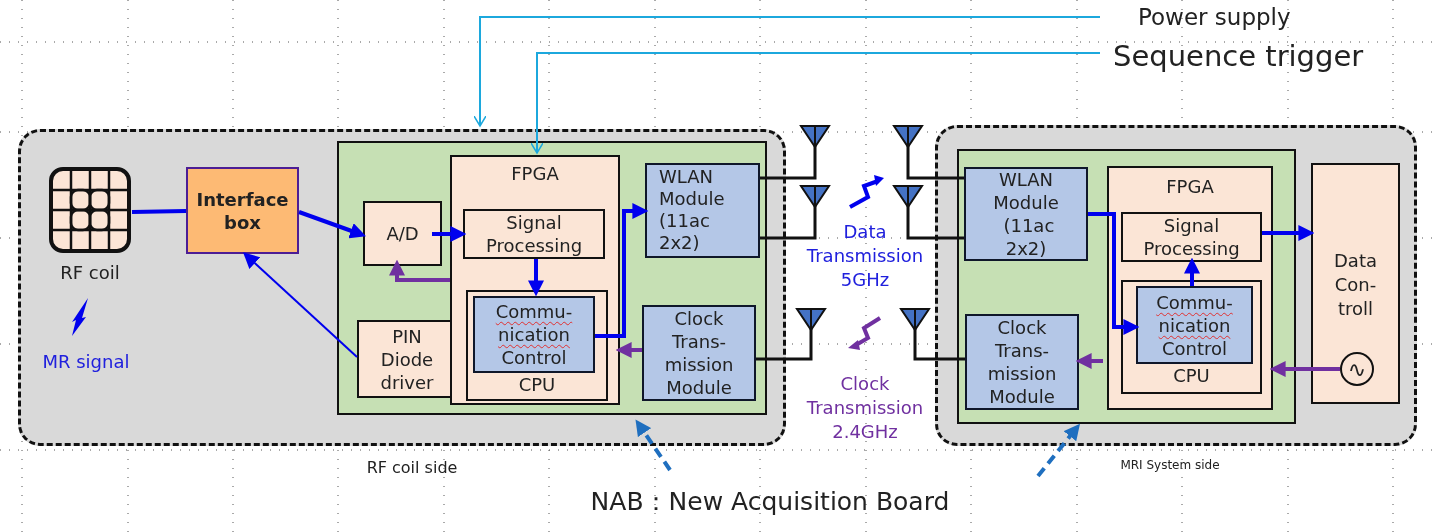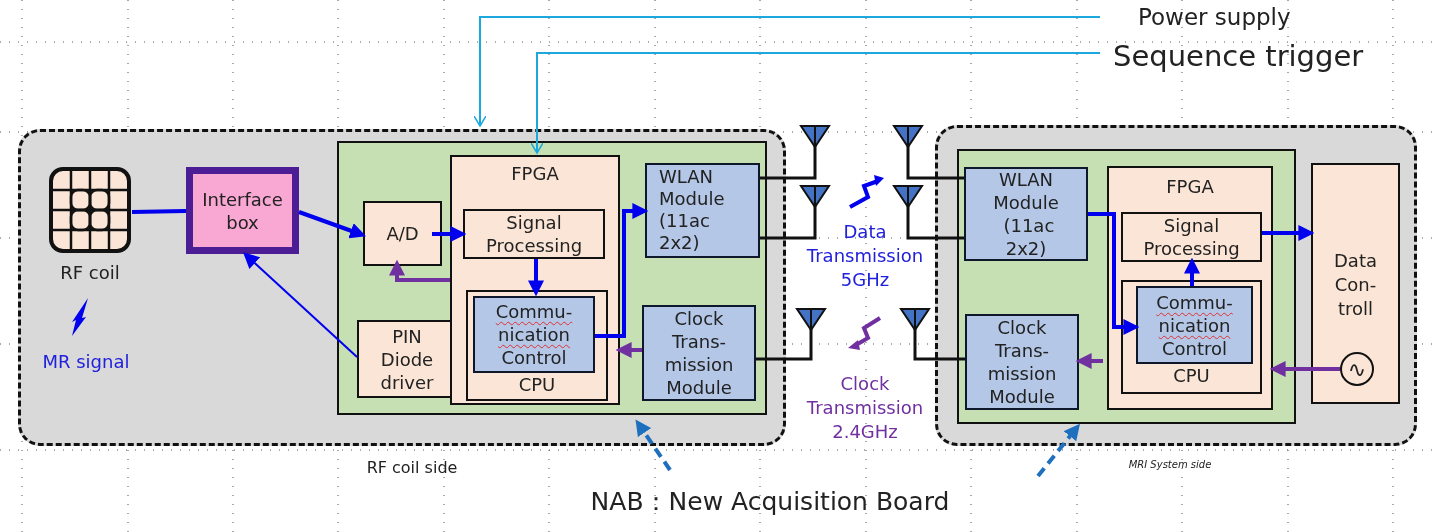"Interface" .cream { background: #f9a8d4 -> #fdba74; border: 7px solid #4c1d95 -> 2px solid #4c1d95; font-weight: none -> bold }
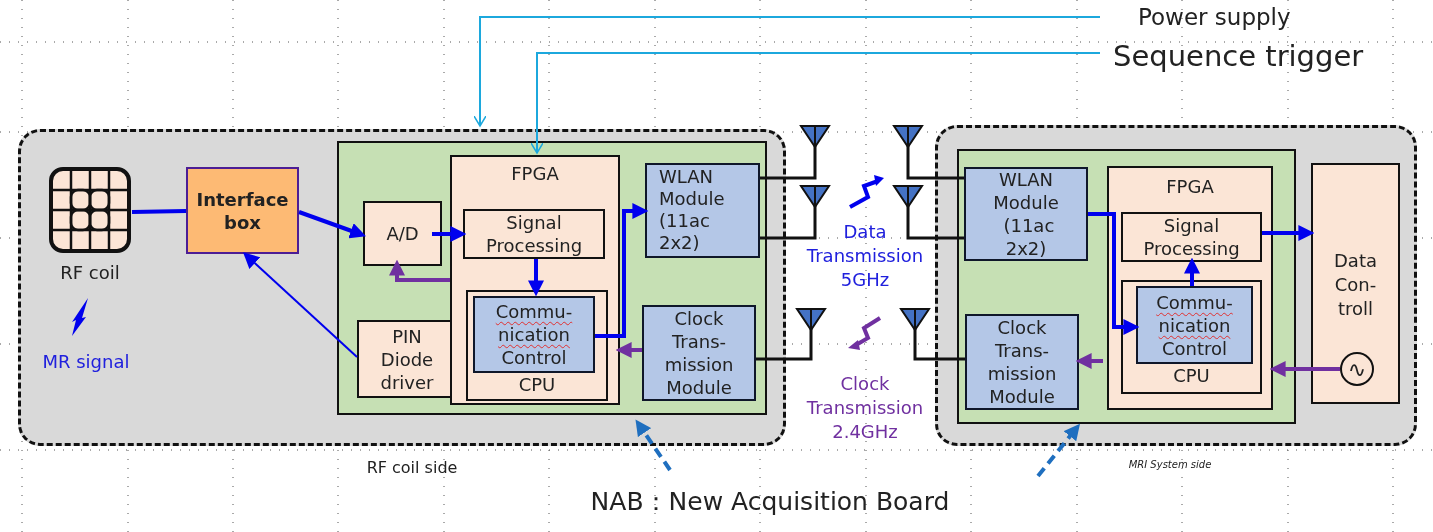"MRI System side" div.txt { font-size: 10px -> 12px; font-style: italic -> none }
